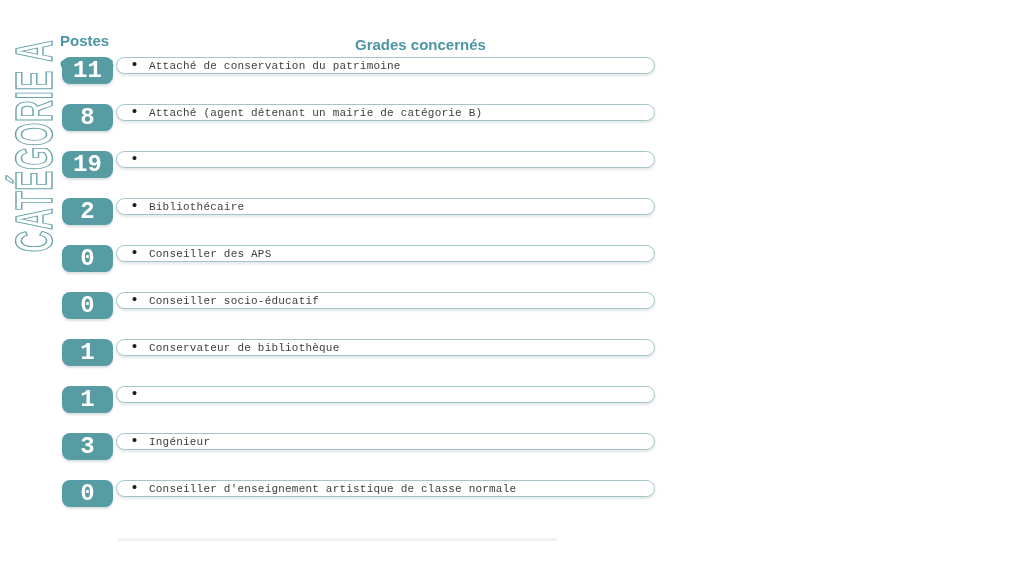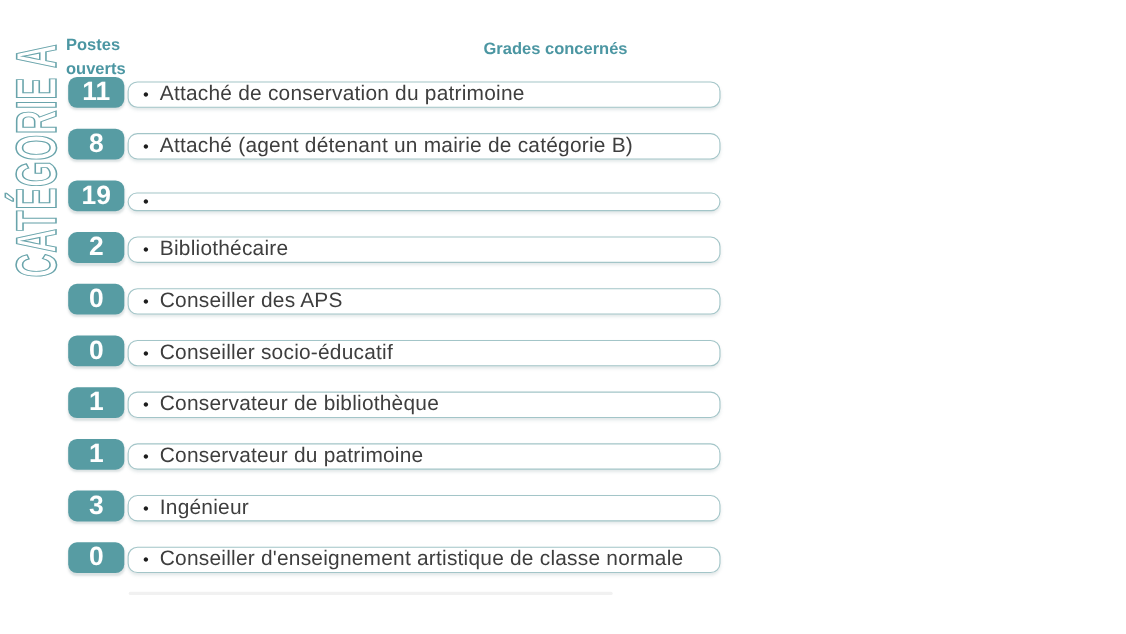"Grades concernés" .header-right { text-align: center -> left }
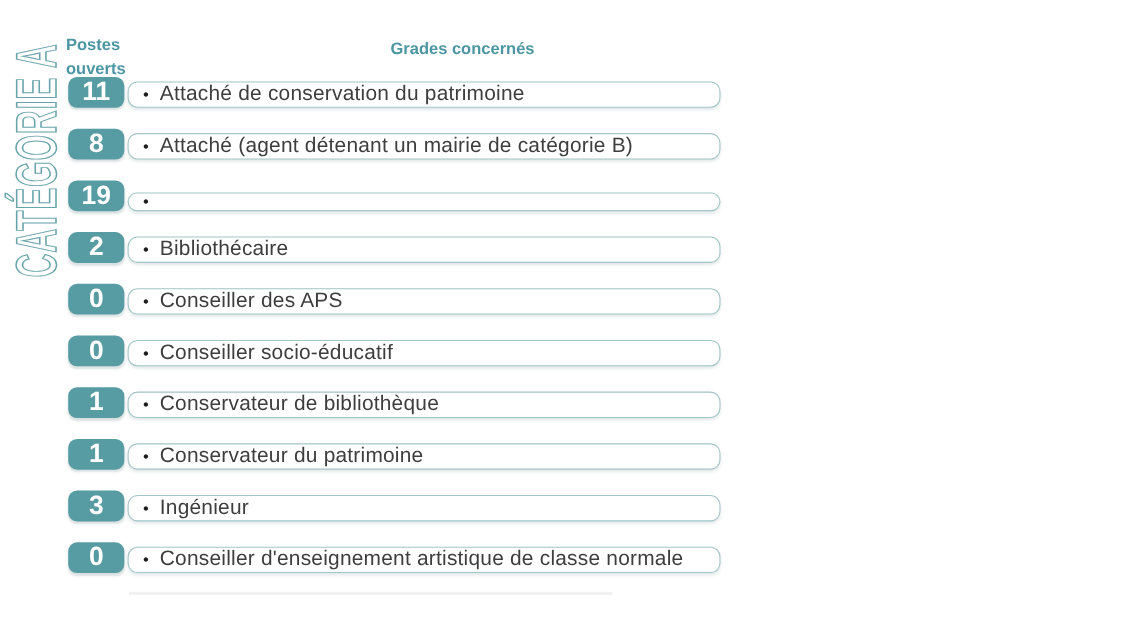"11" .row { align-items: flex-end -> flex-start; font-family: none -> Liberation Mono, monospace }
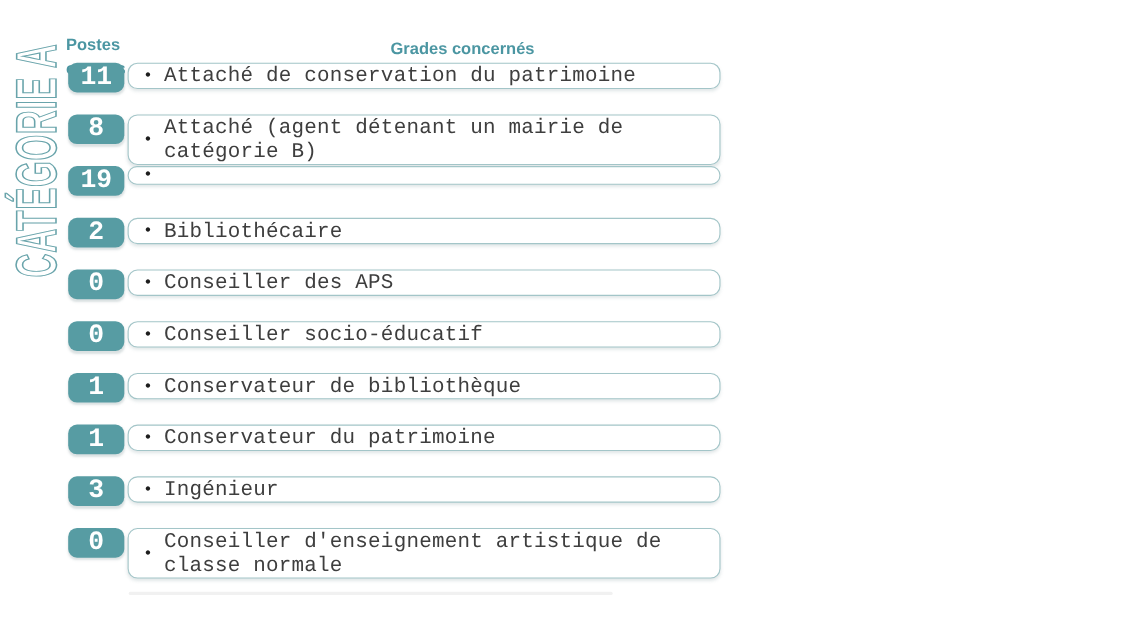"Attaché de conservation du patrimoine" .grade-text { font-size: 19px -> 11px }
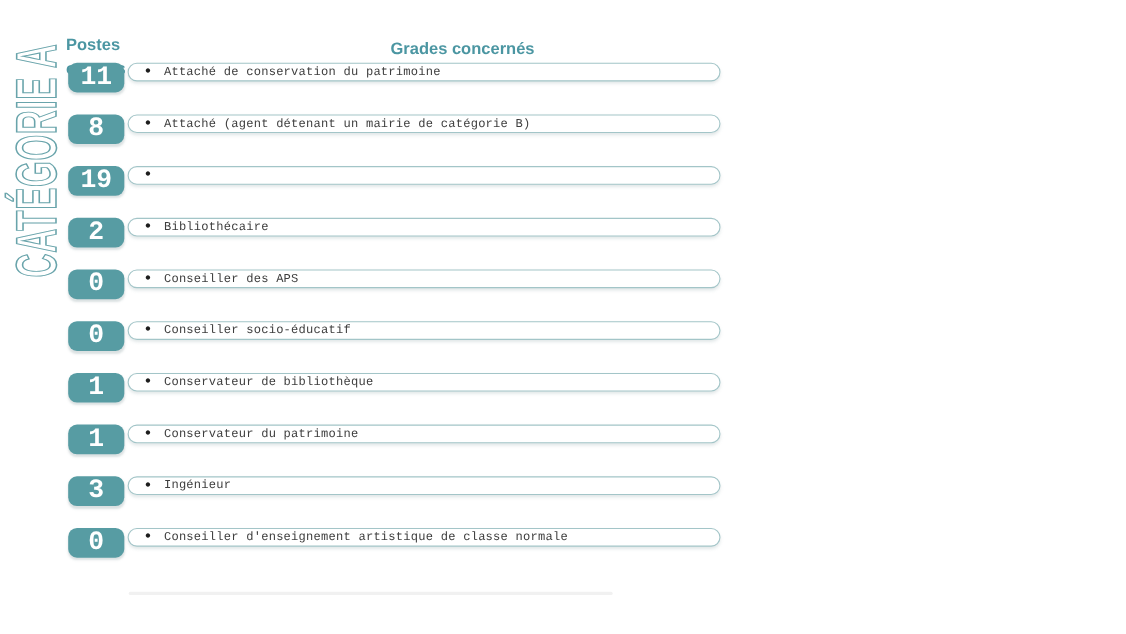"Conservateur du patrimoine" span.grade-text { html: <span>Conservateur du patrimoine</span> -> none }
